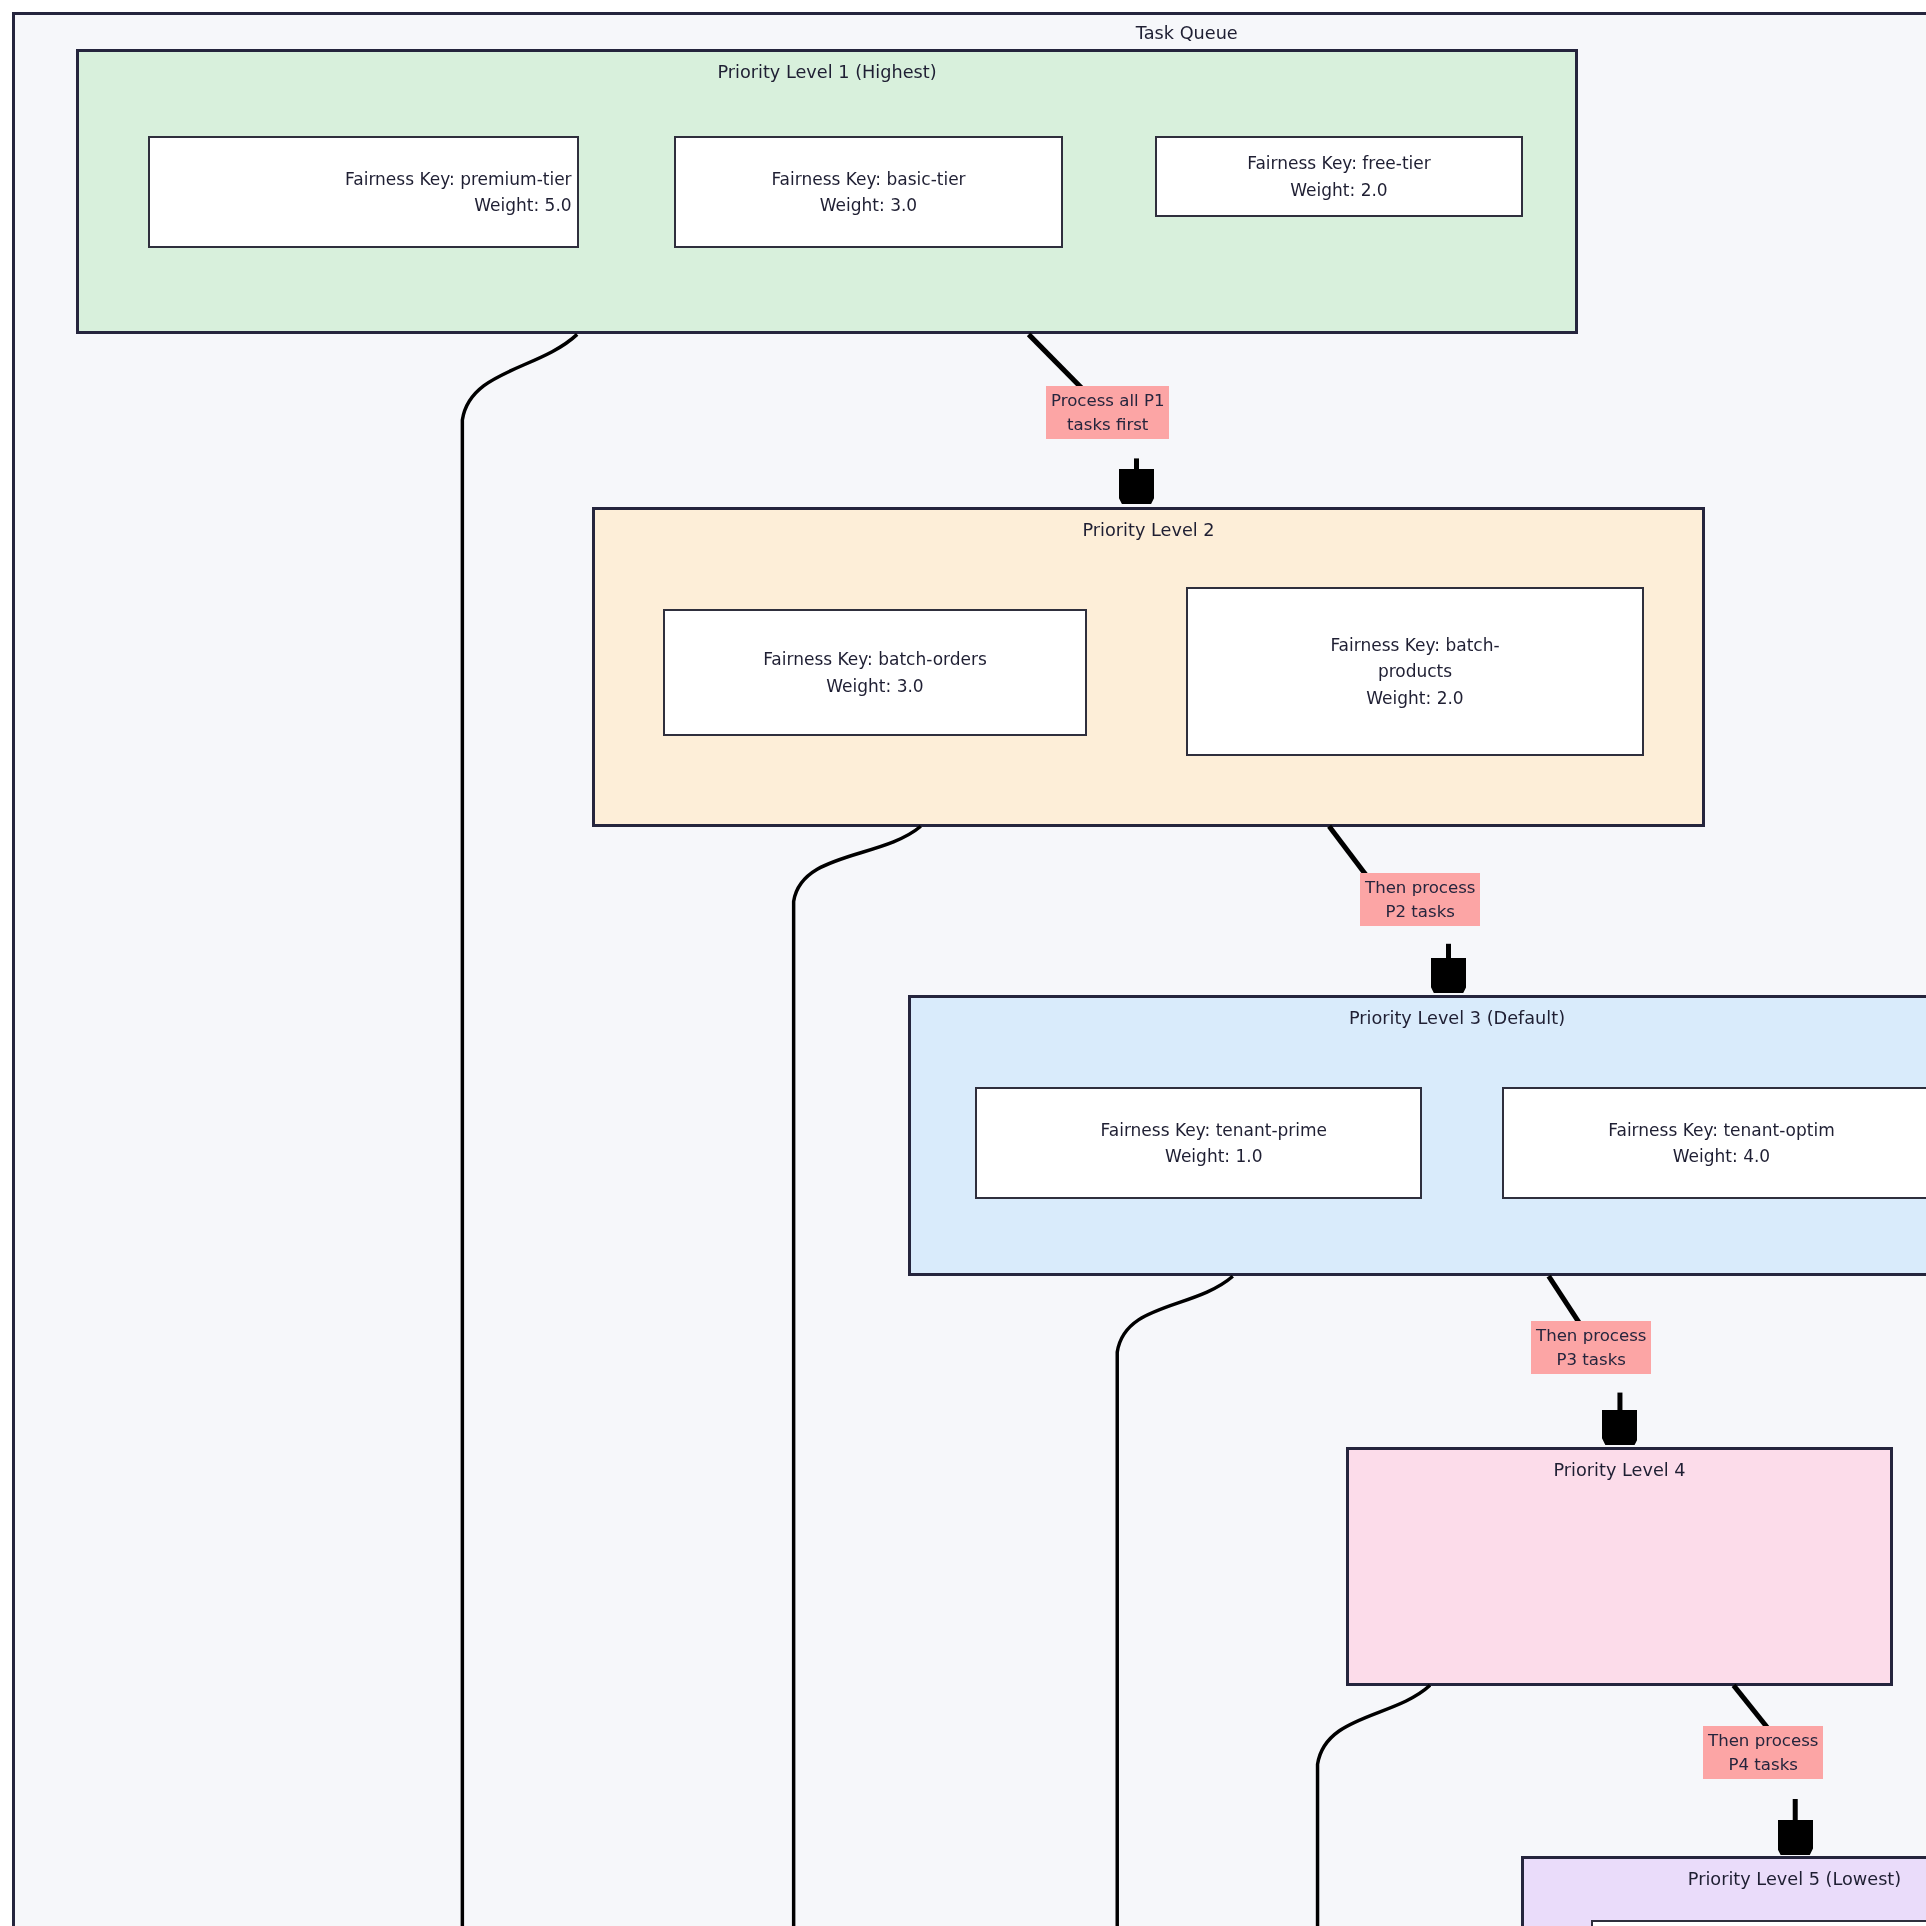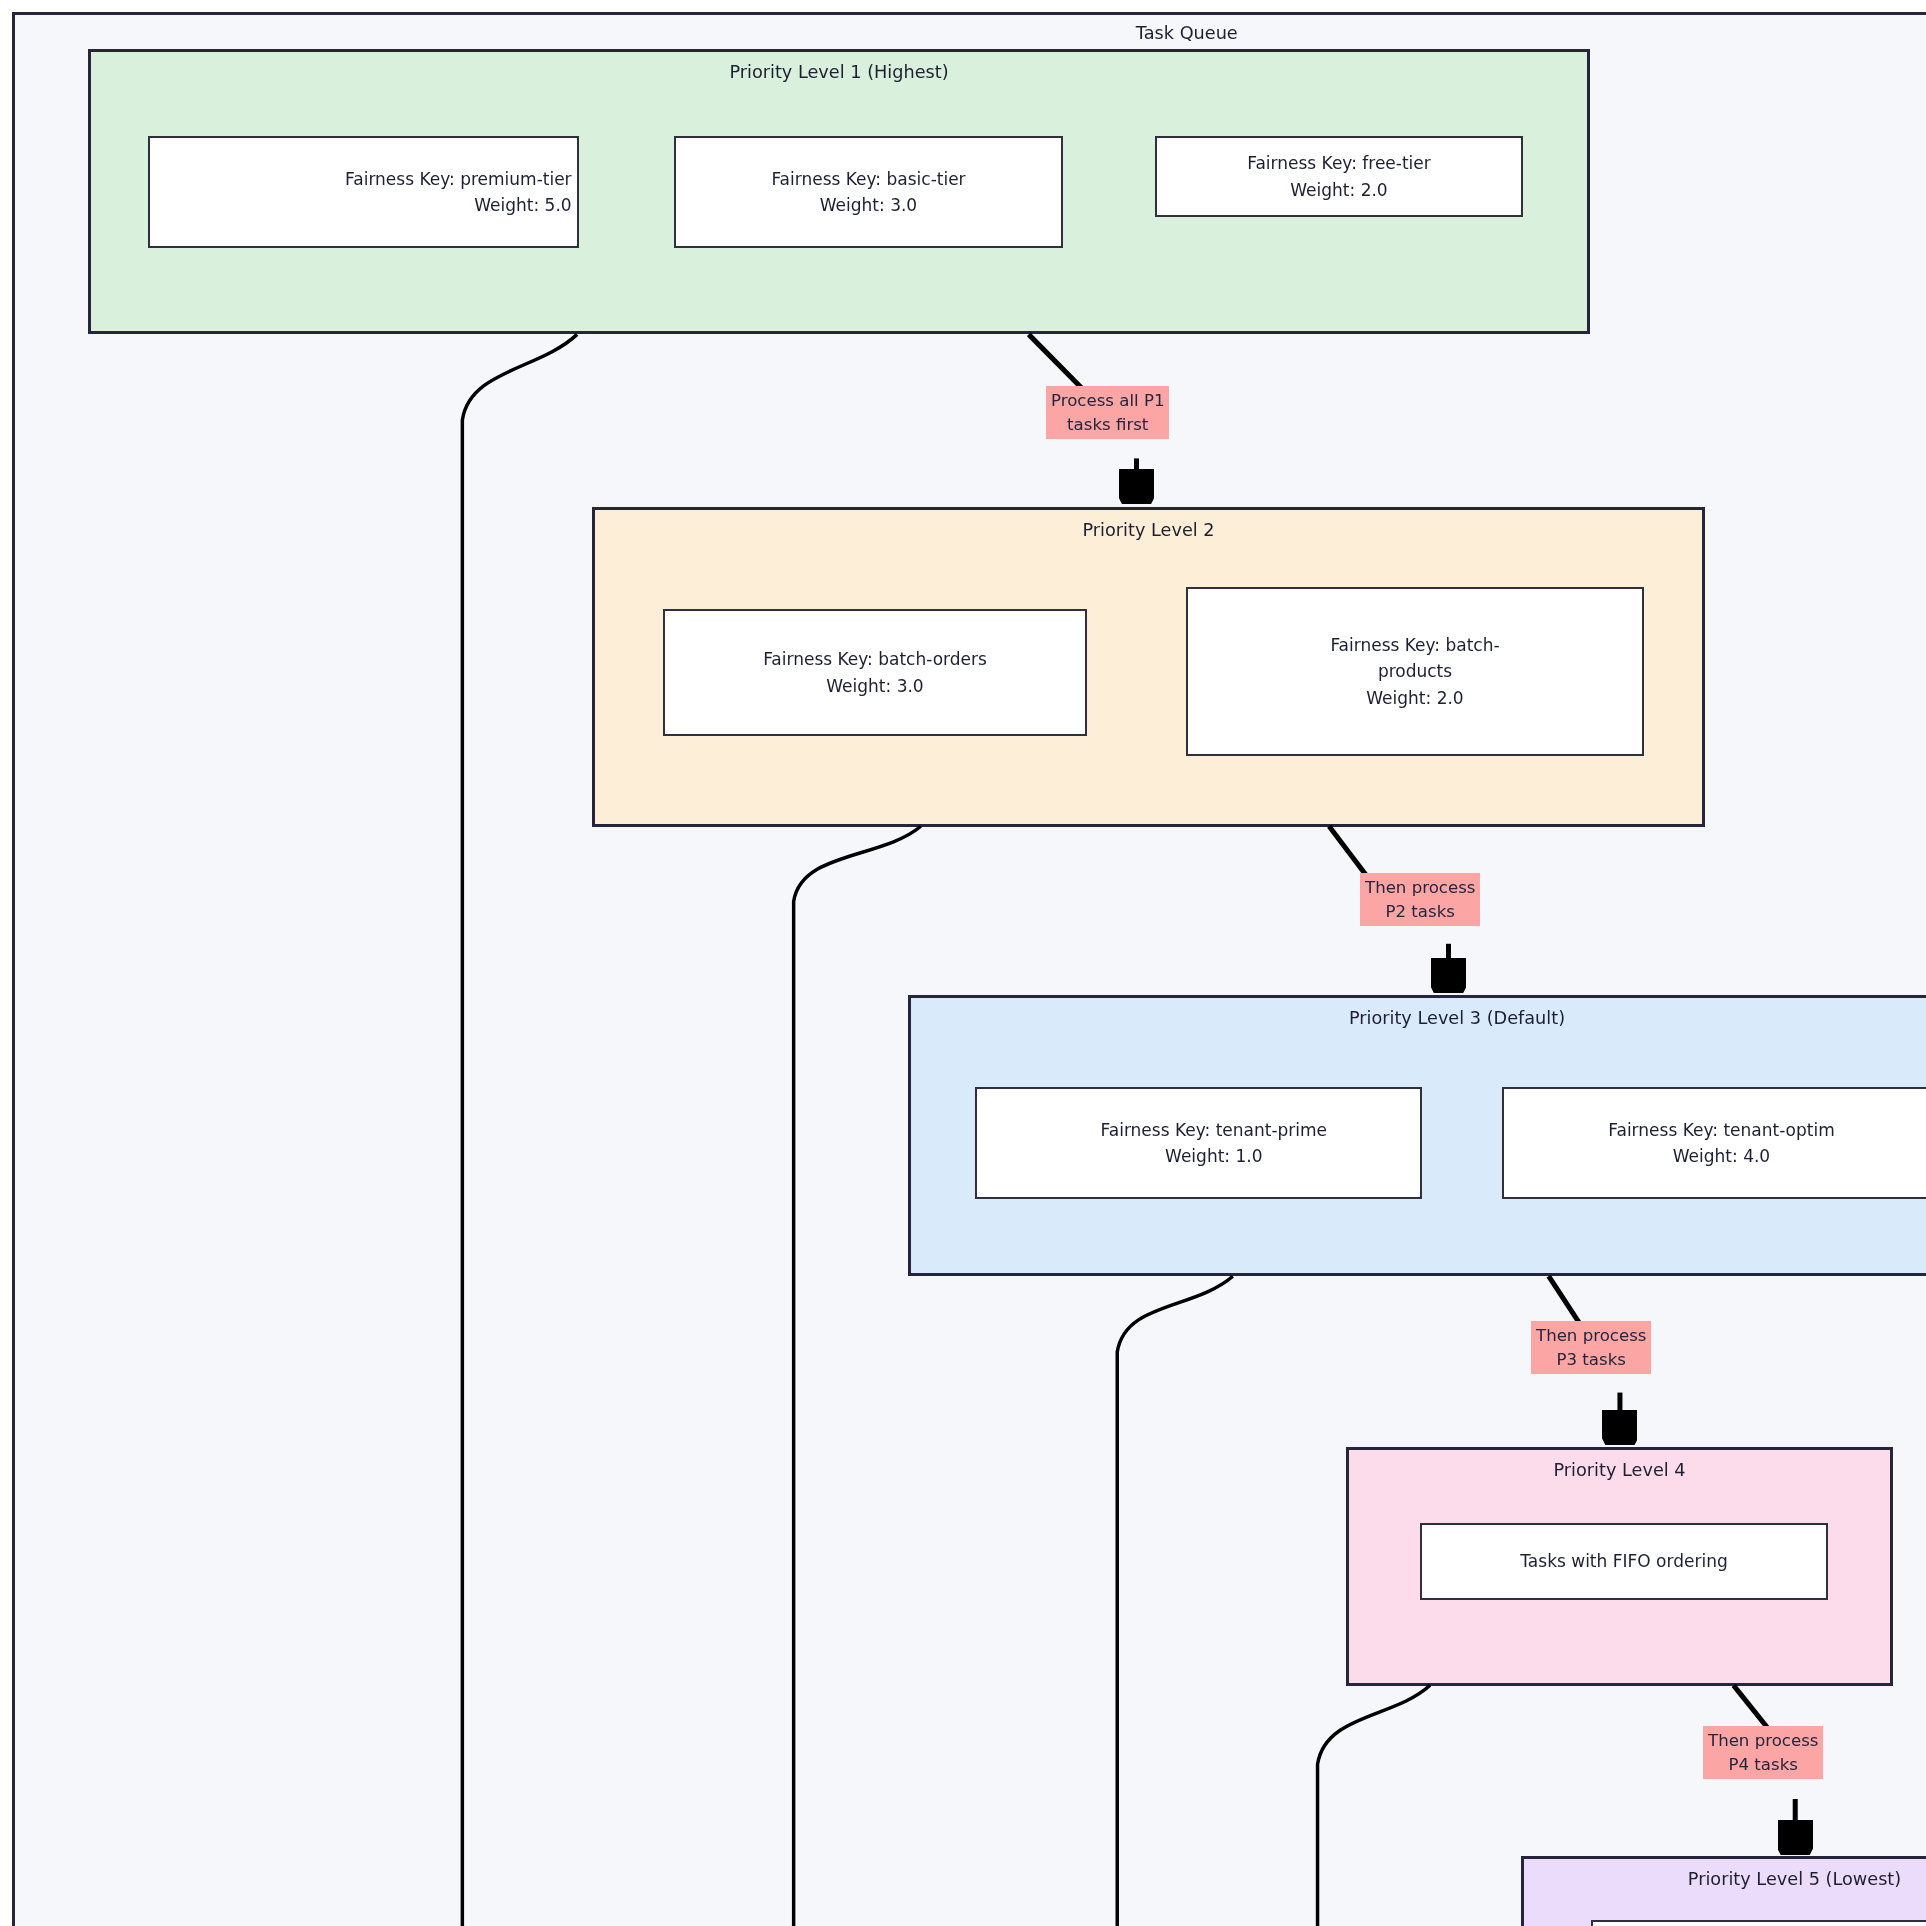"Priority Level 1 (Highest)" div.cluster { left: 88px -> 76px }
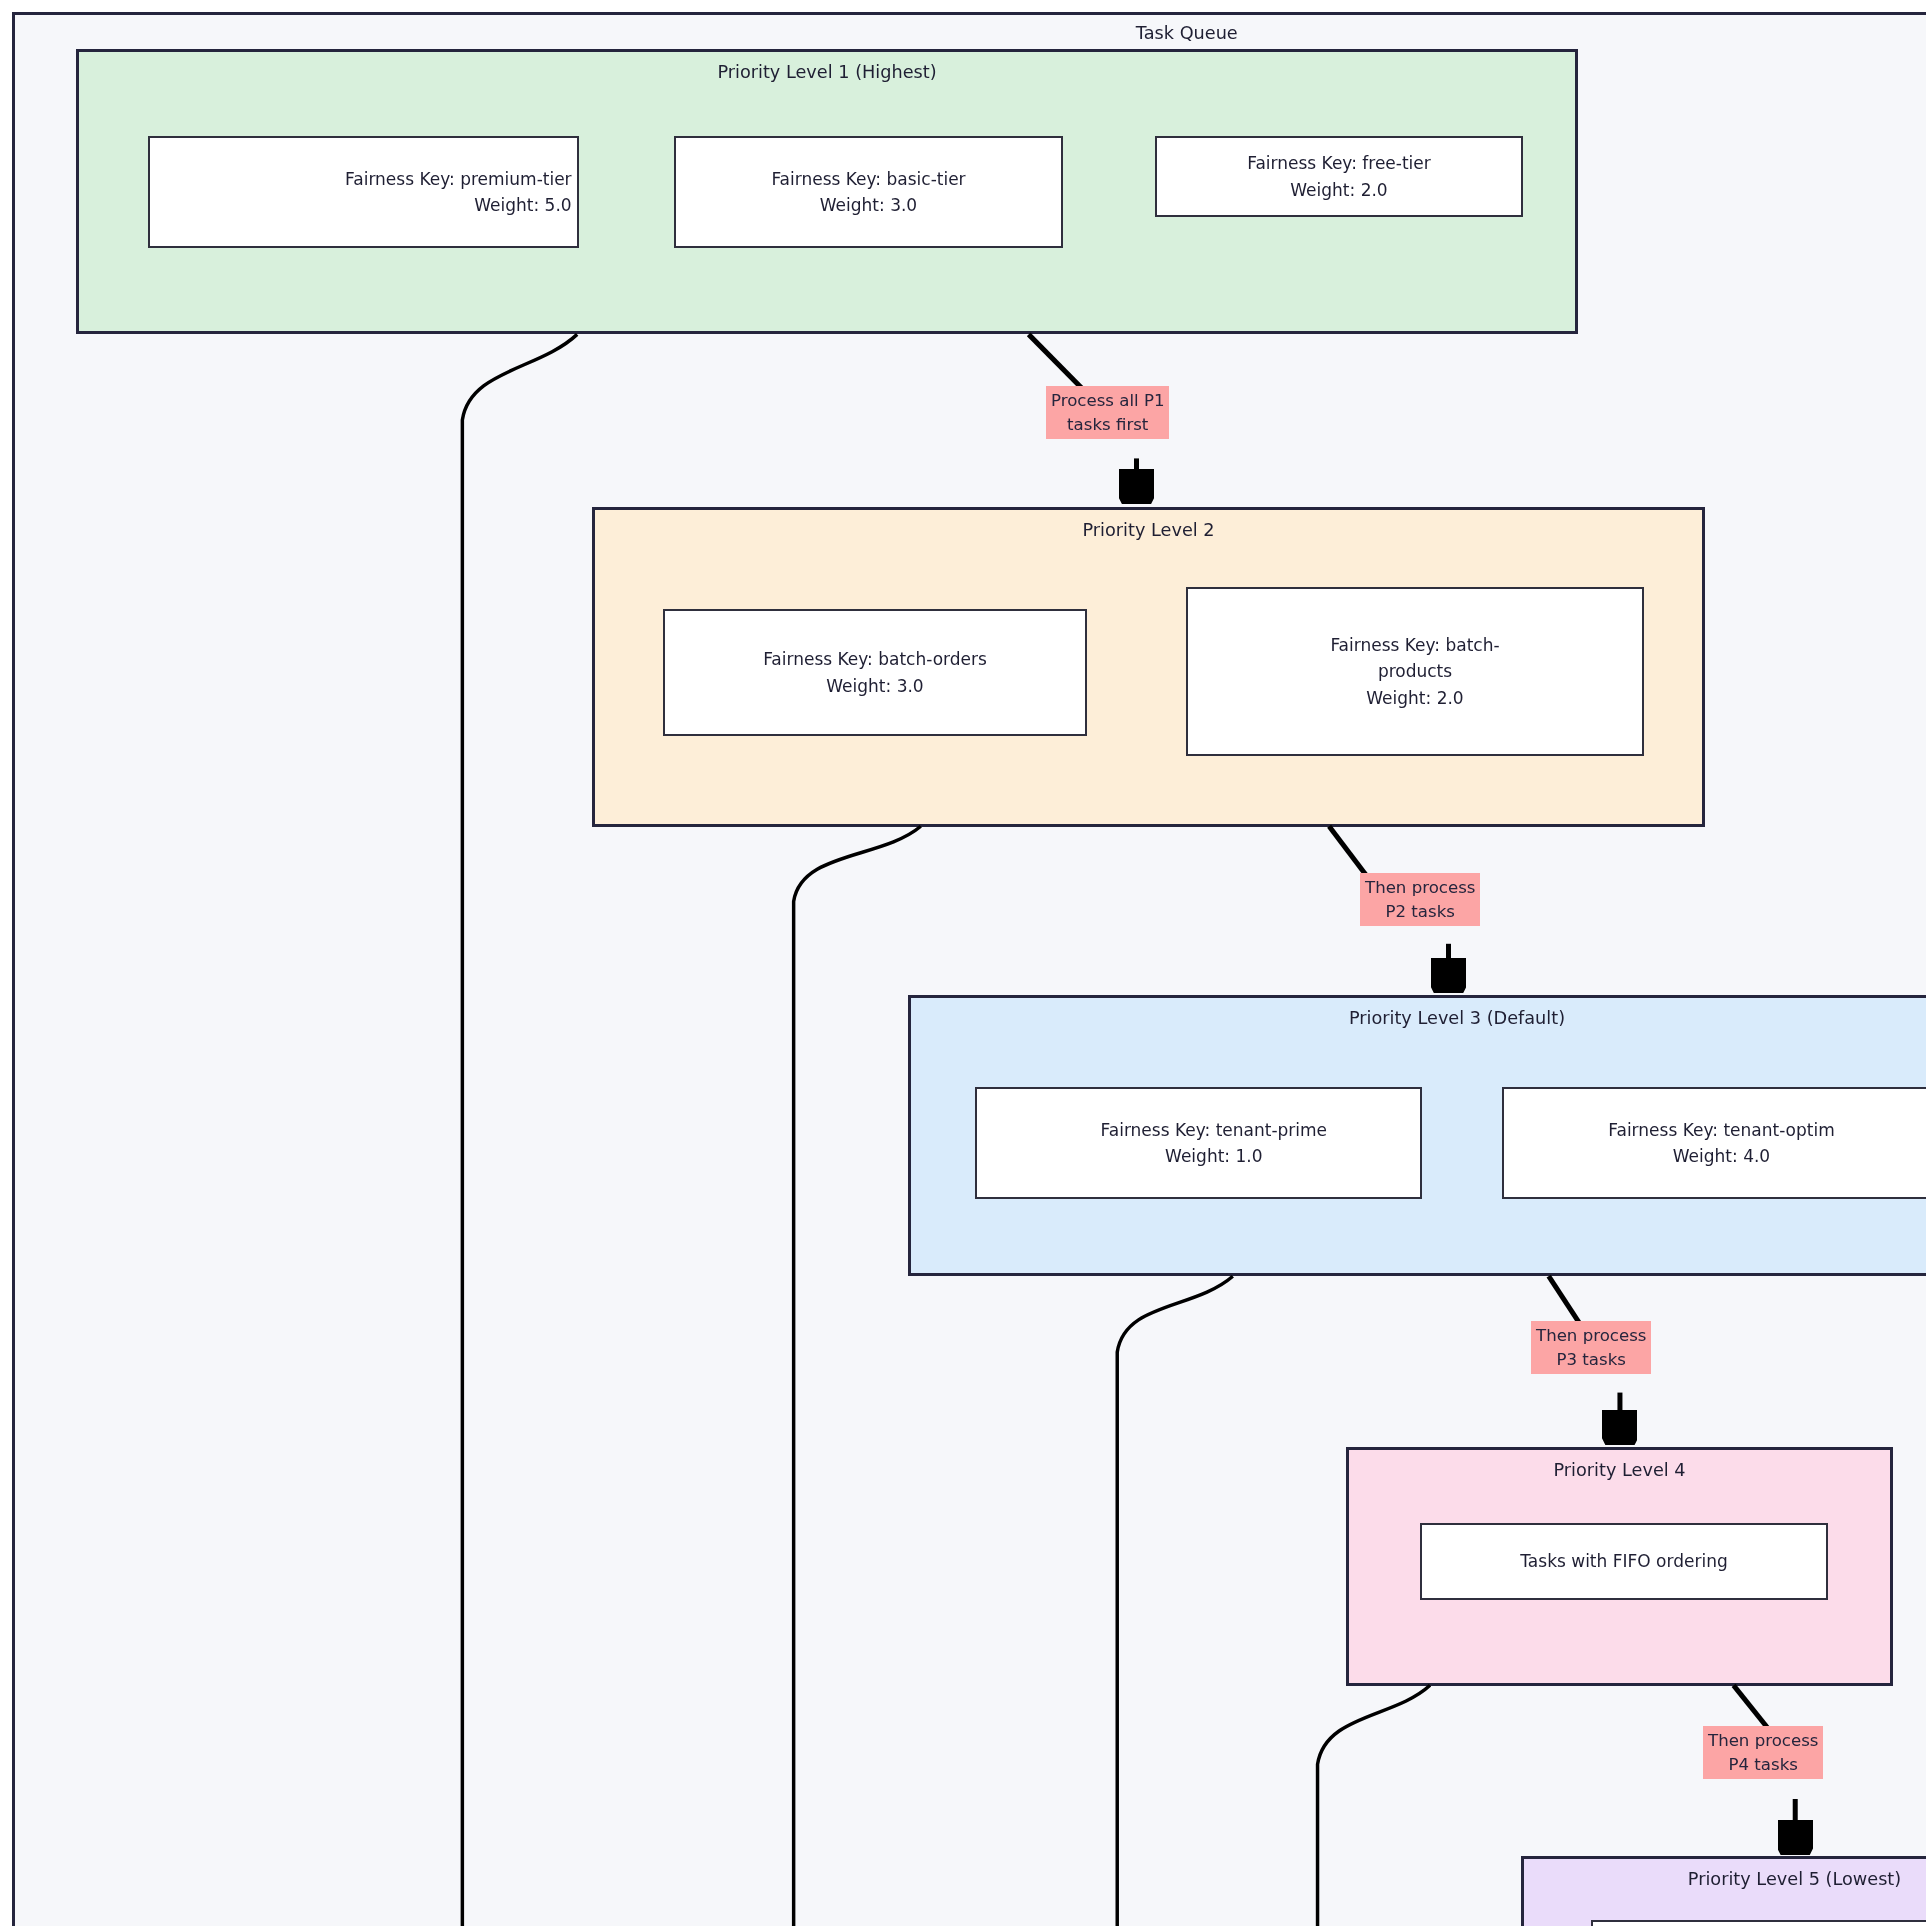"Tasks with FIFO ordering" div.leafbox { html: <div> <span>Tasks with FIFO ordering</span> </div> -> none }
